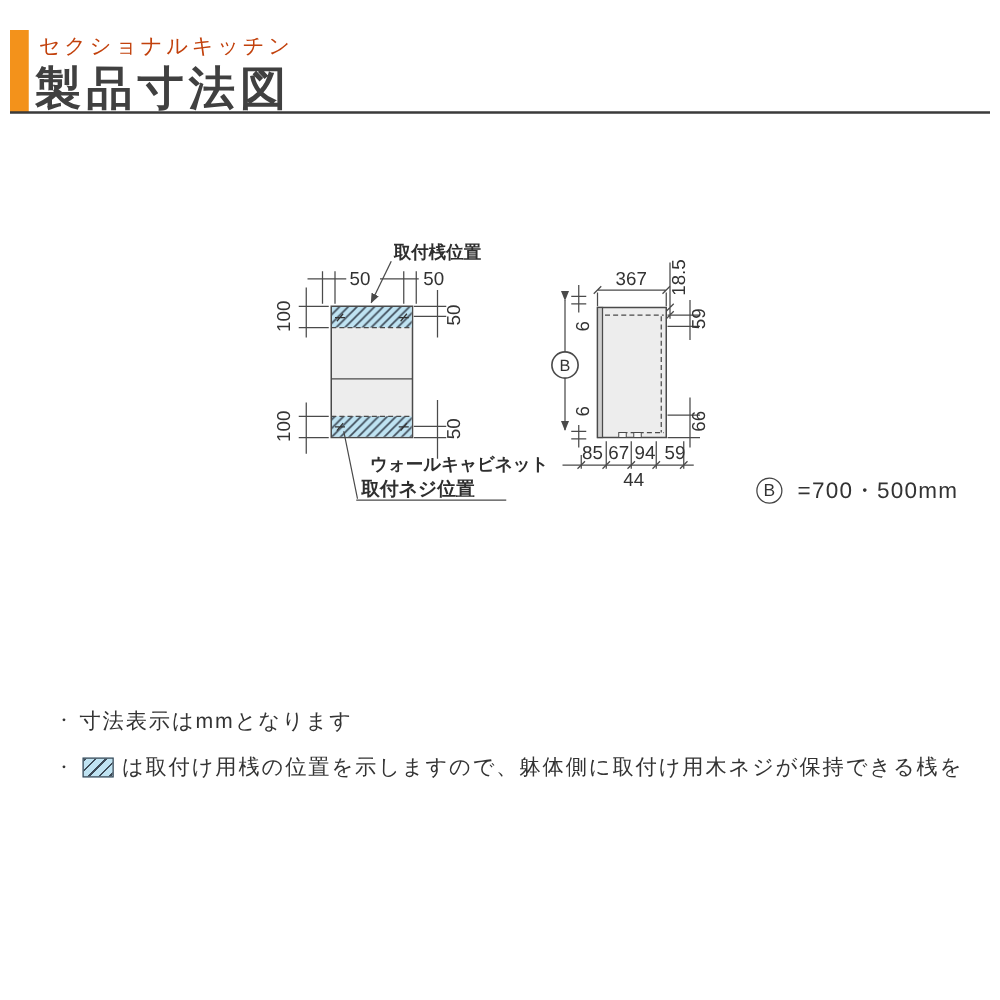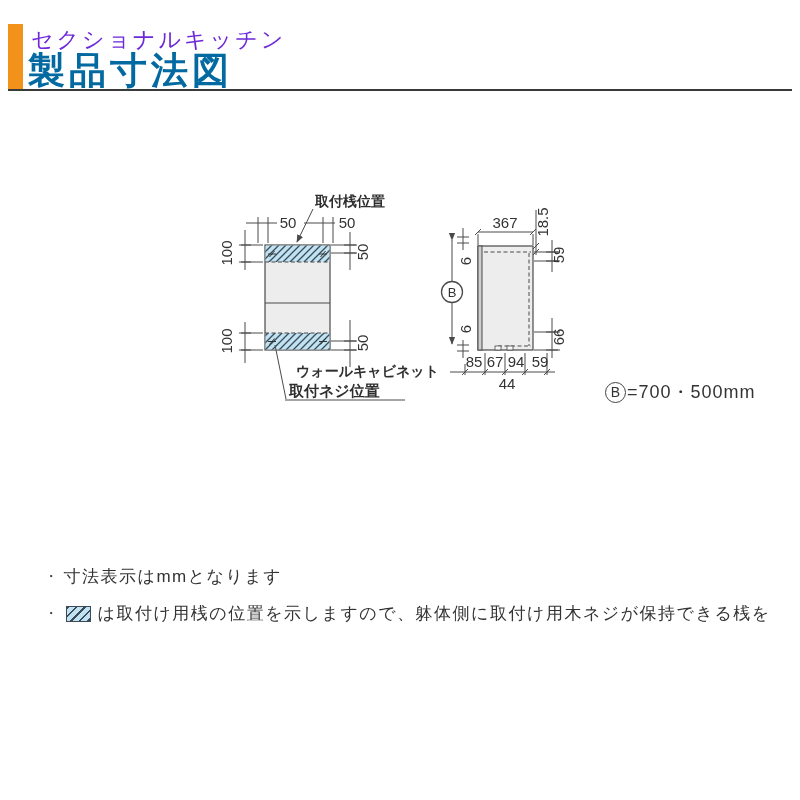"セクショナルキッチン" .hdr-category { color: #6d28d9 -> #c2410c; font-size: 22px -> 17px }
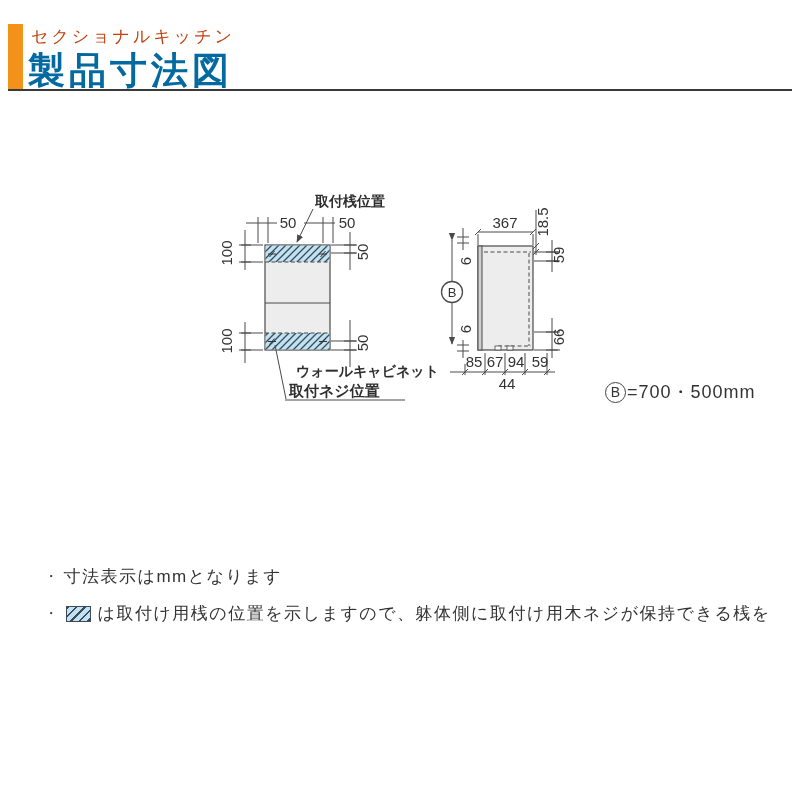"製品寸法図" .hdr-title { color: #0369a1 -> #404040 }
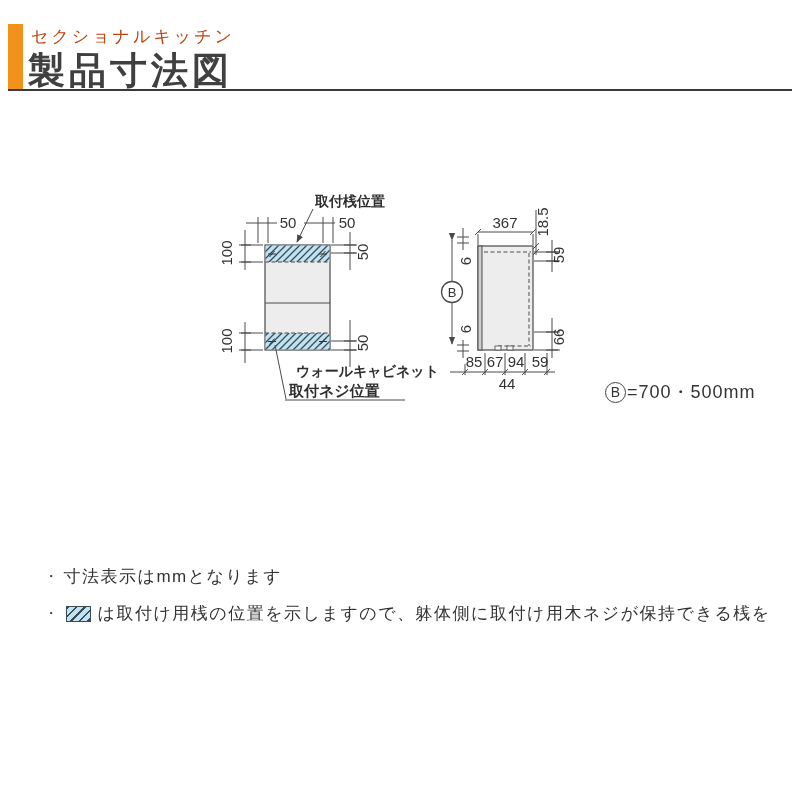"=700・500mm" .legend-val { margin-left: 1px -> 12px }
